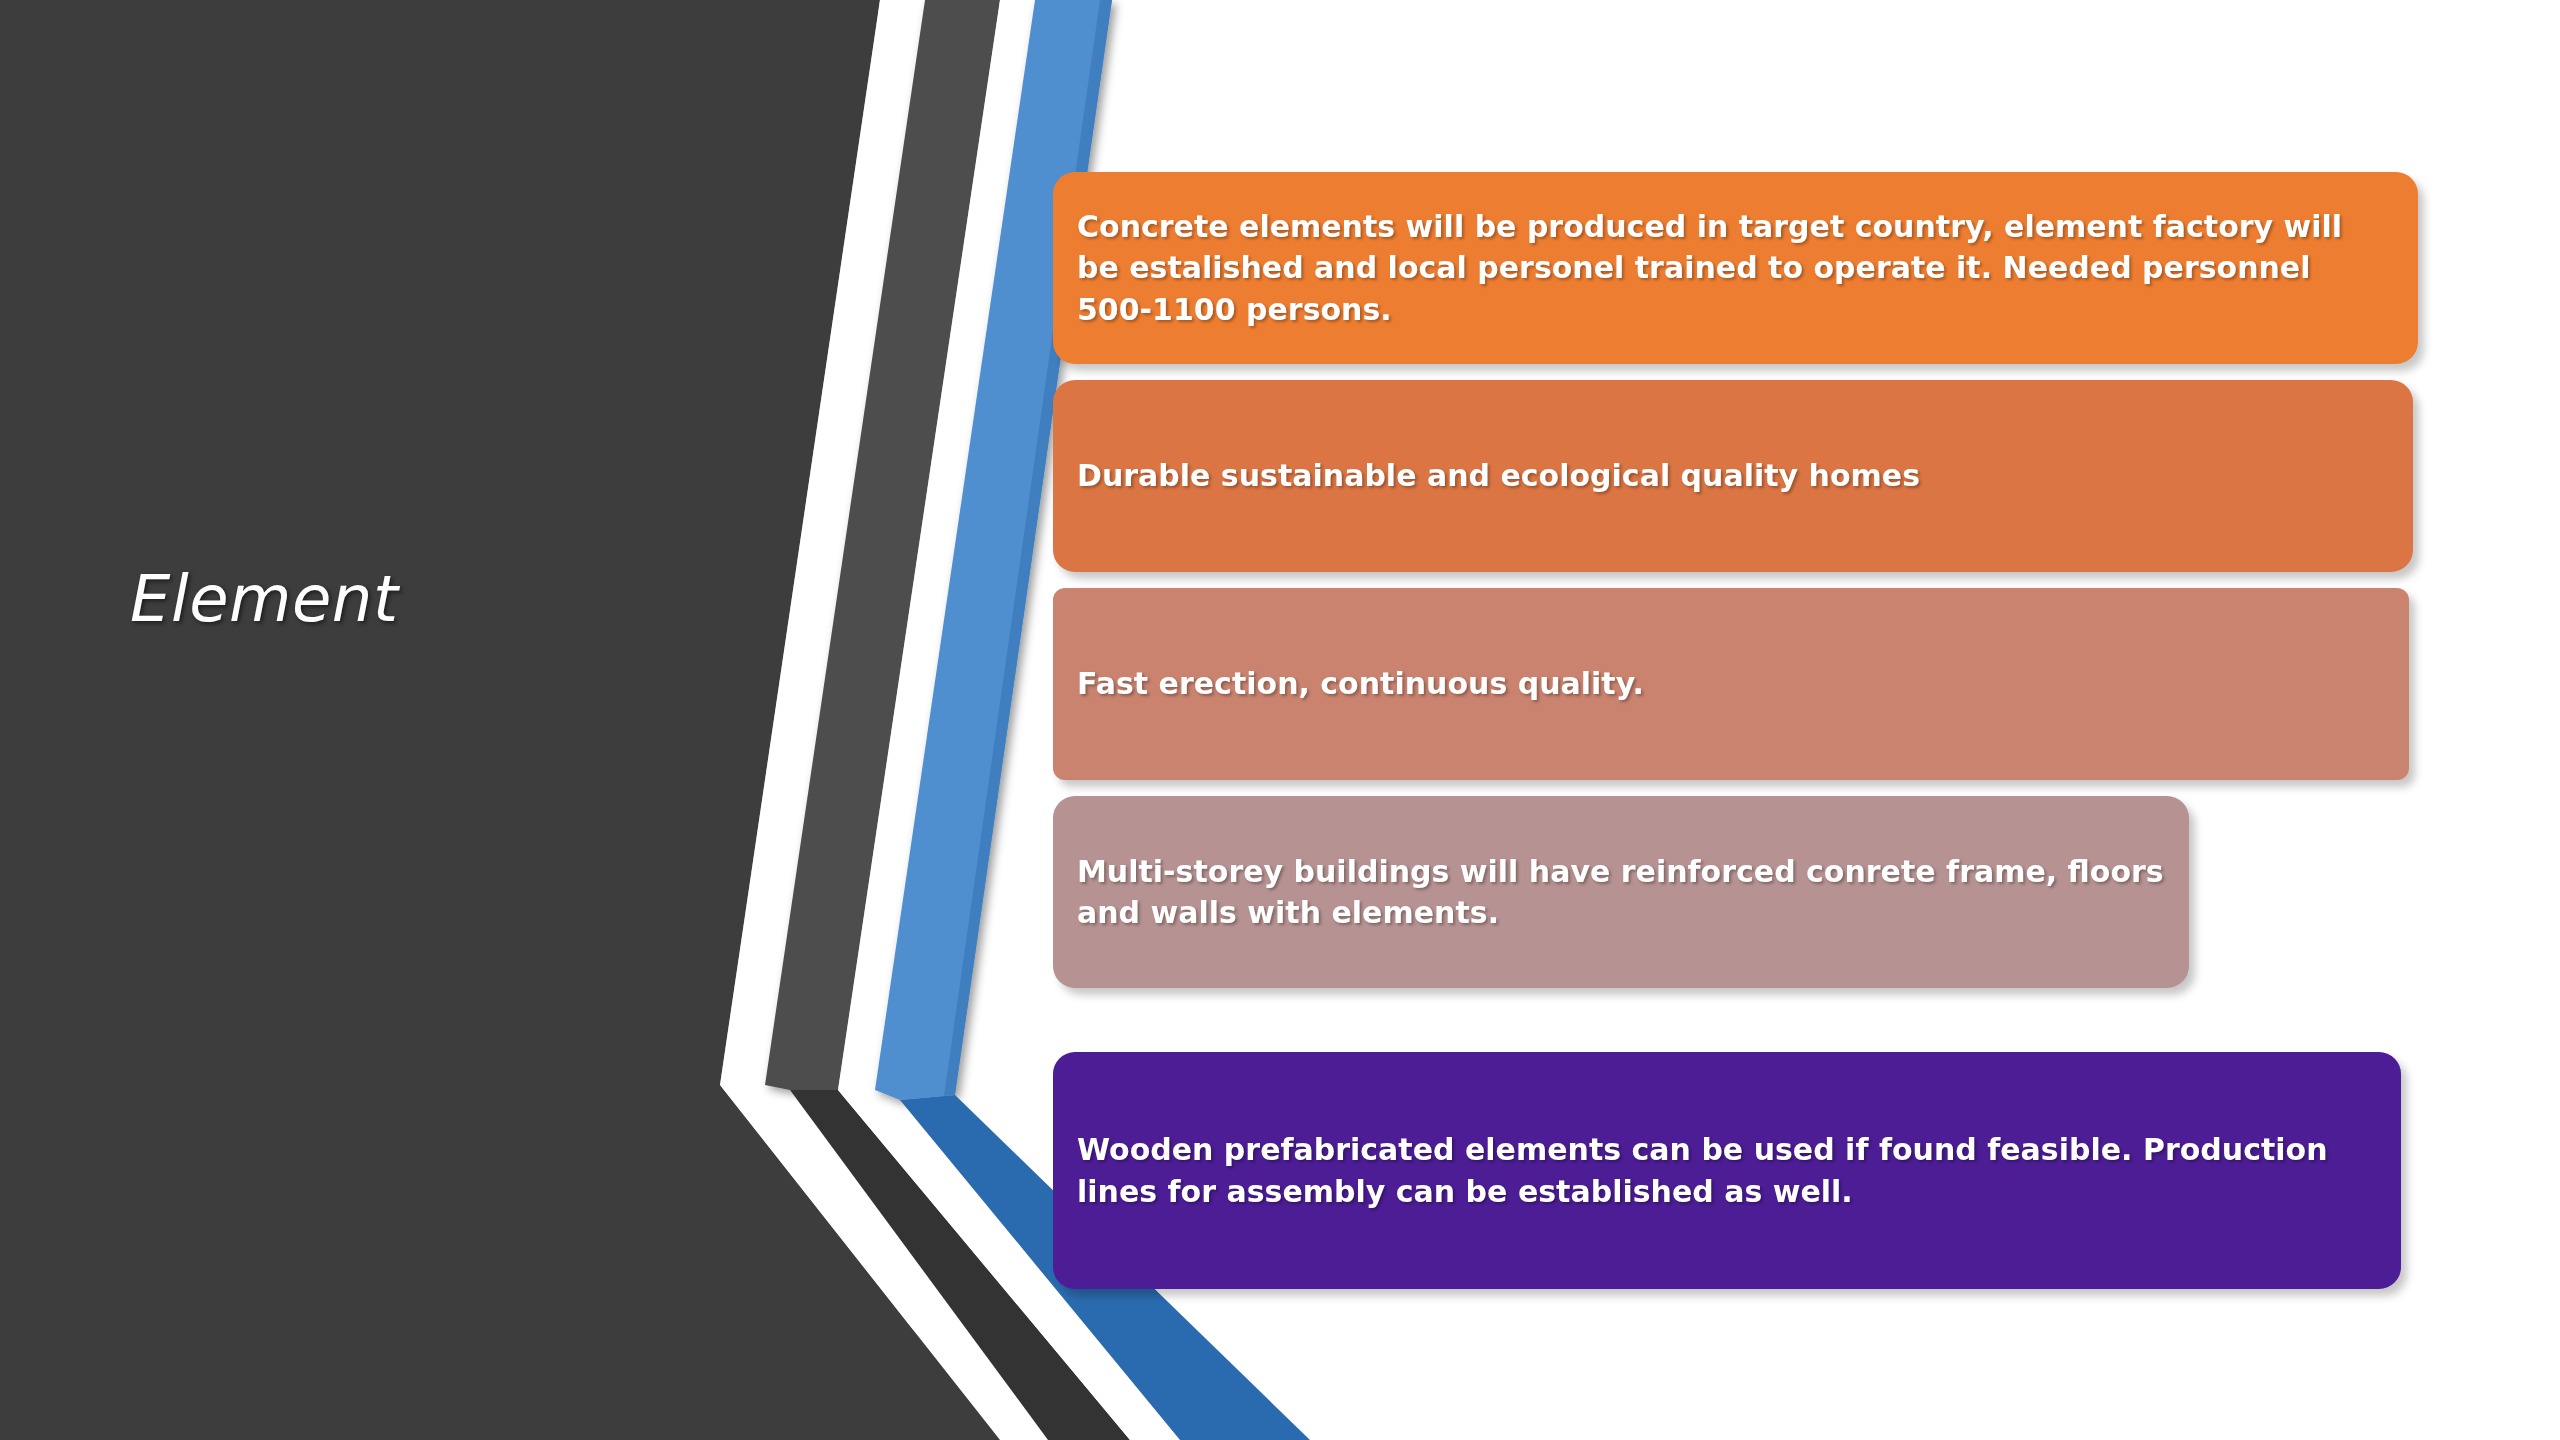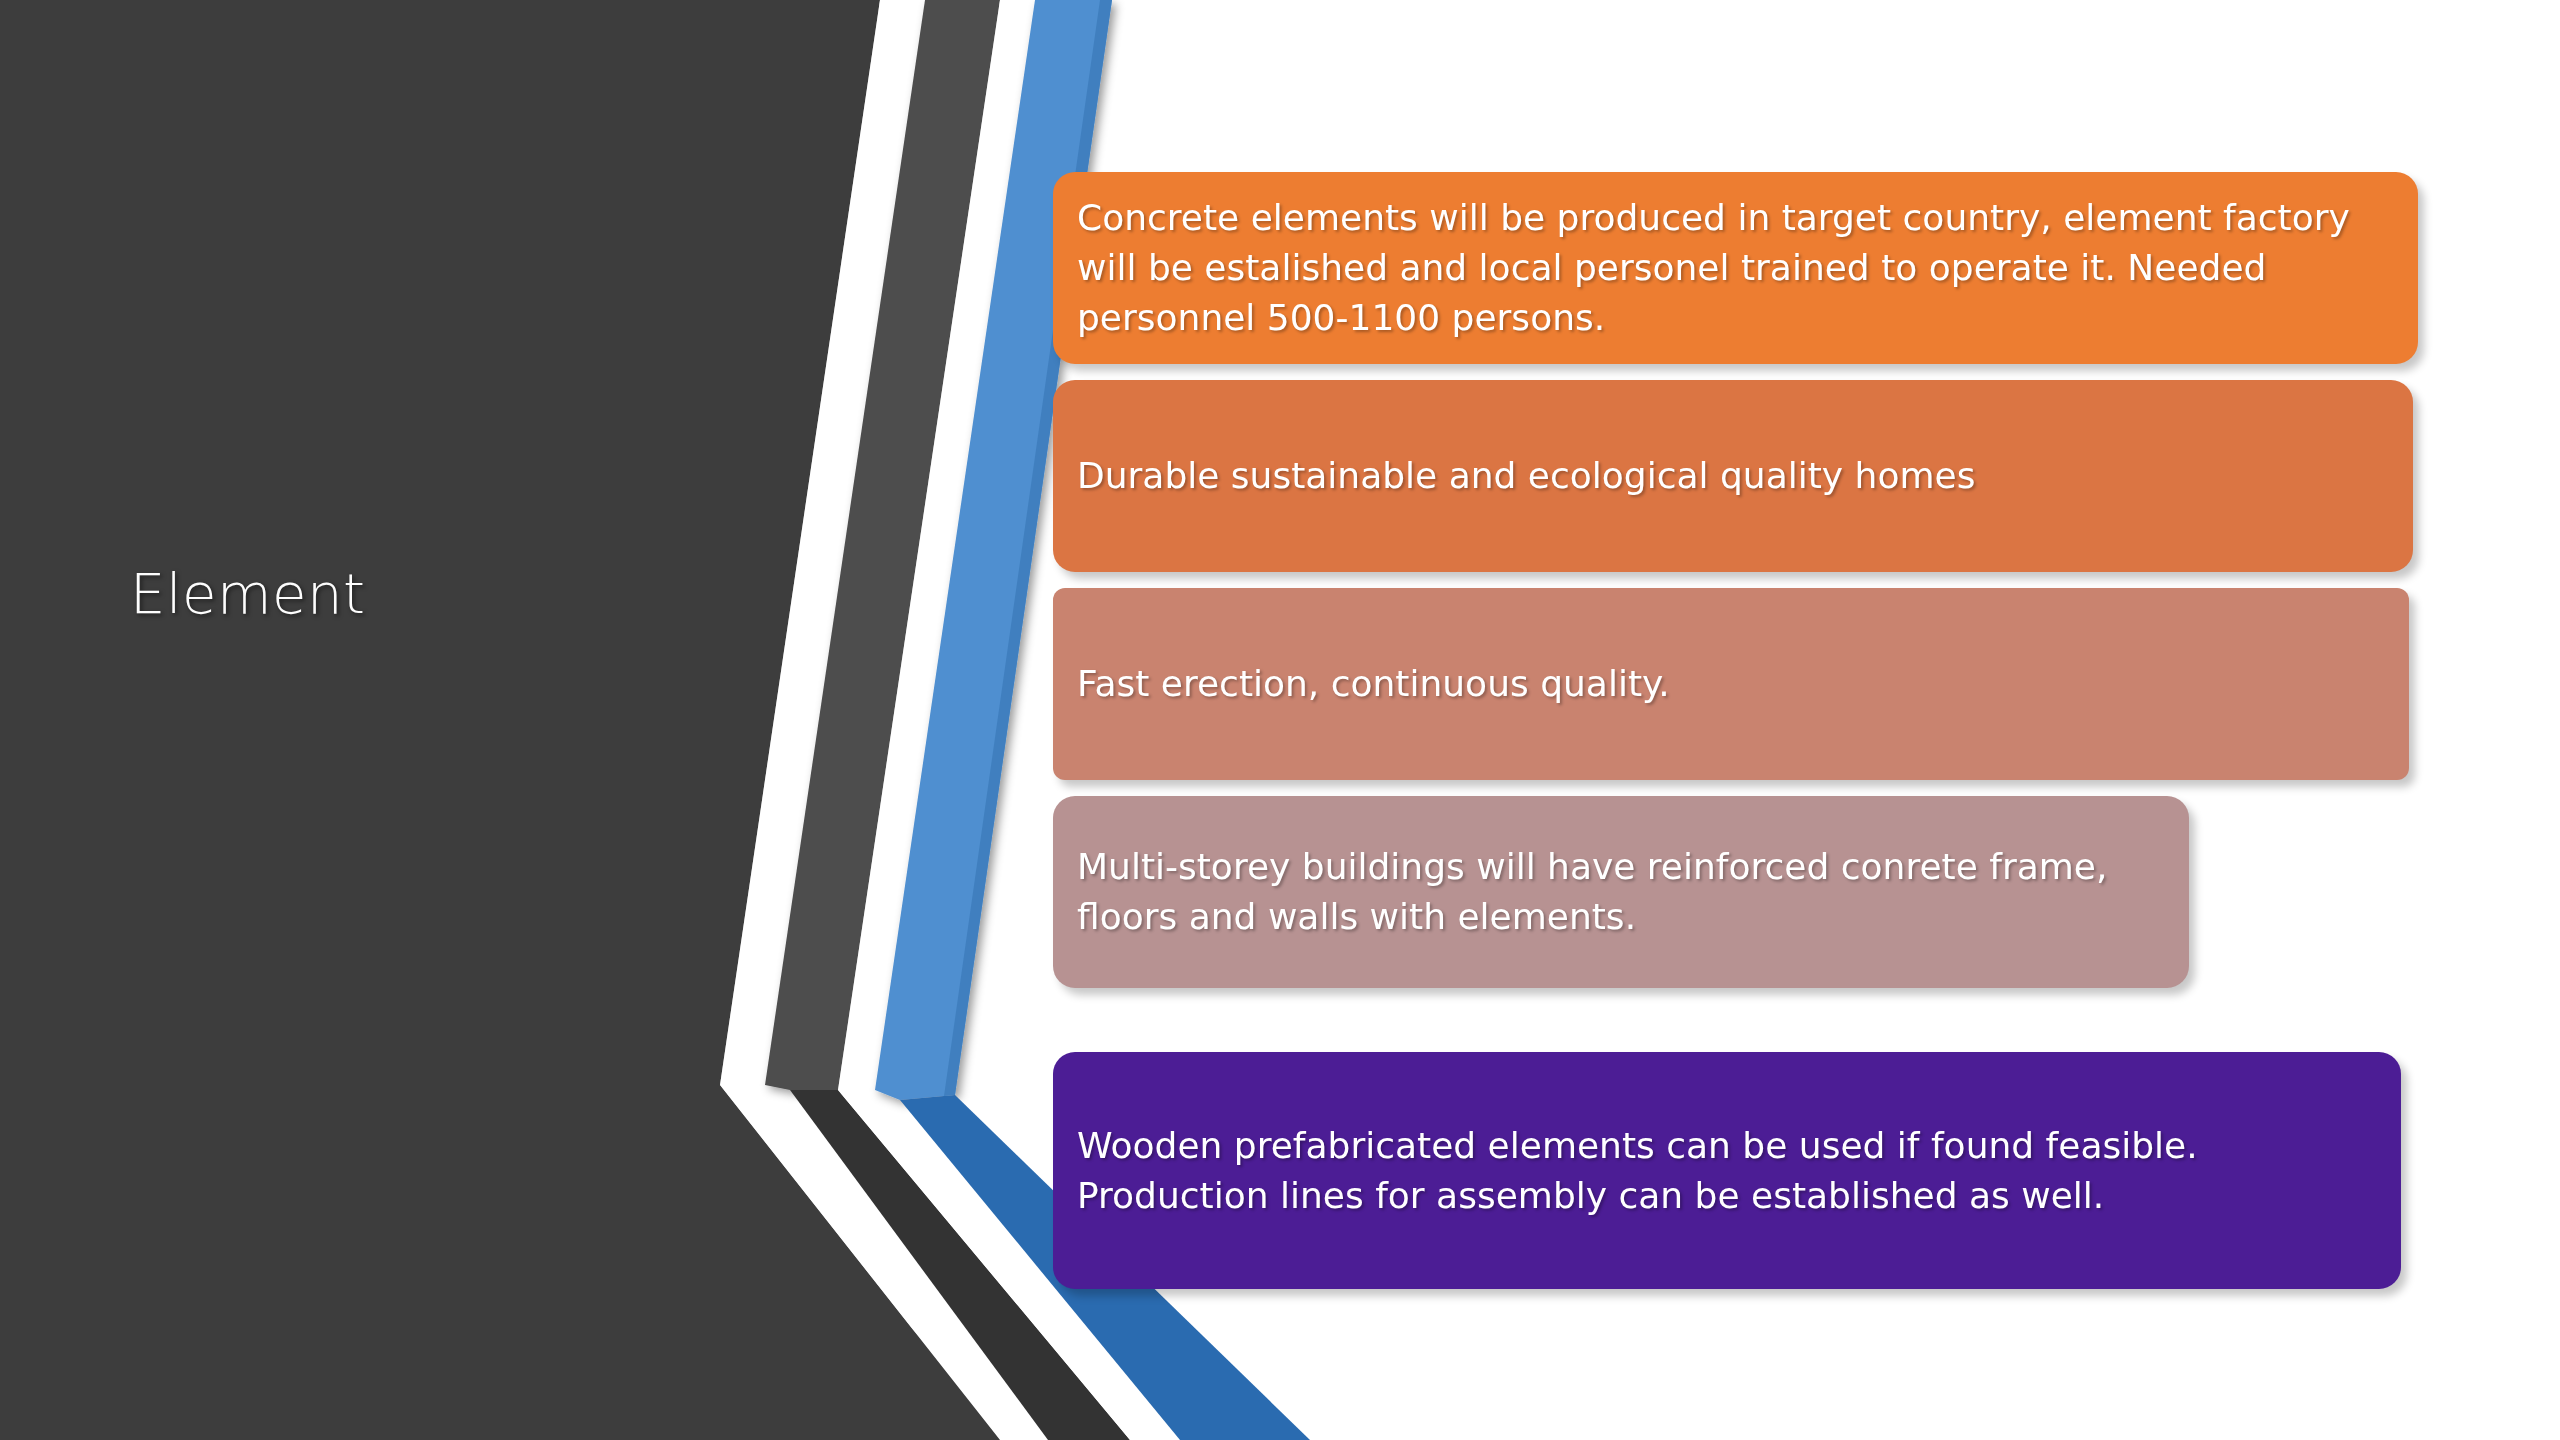"Concrete elements will be produced" .box-text { font-size: 36px -> 30px; font-weight: 400 -> 700 }
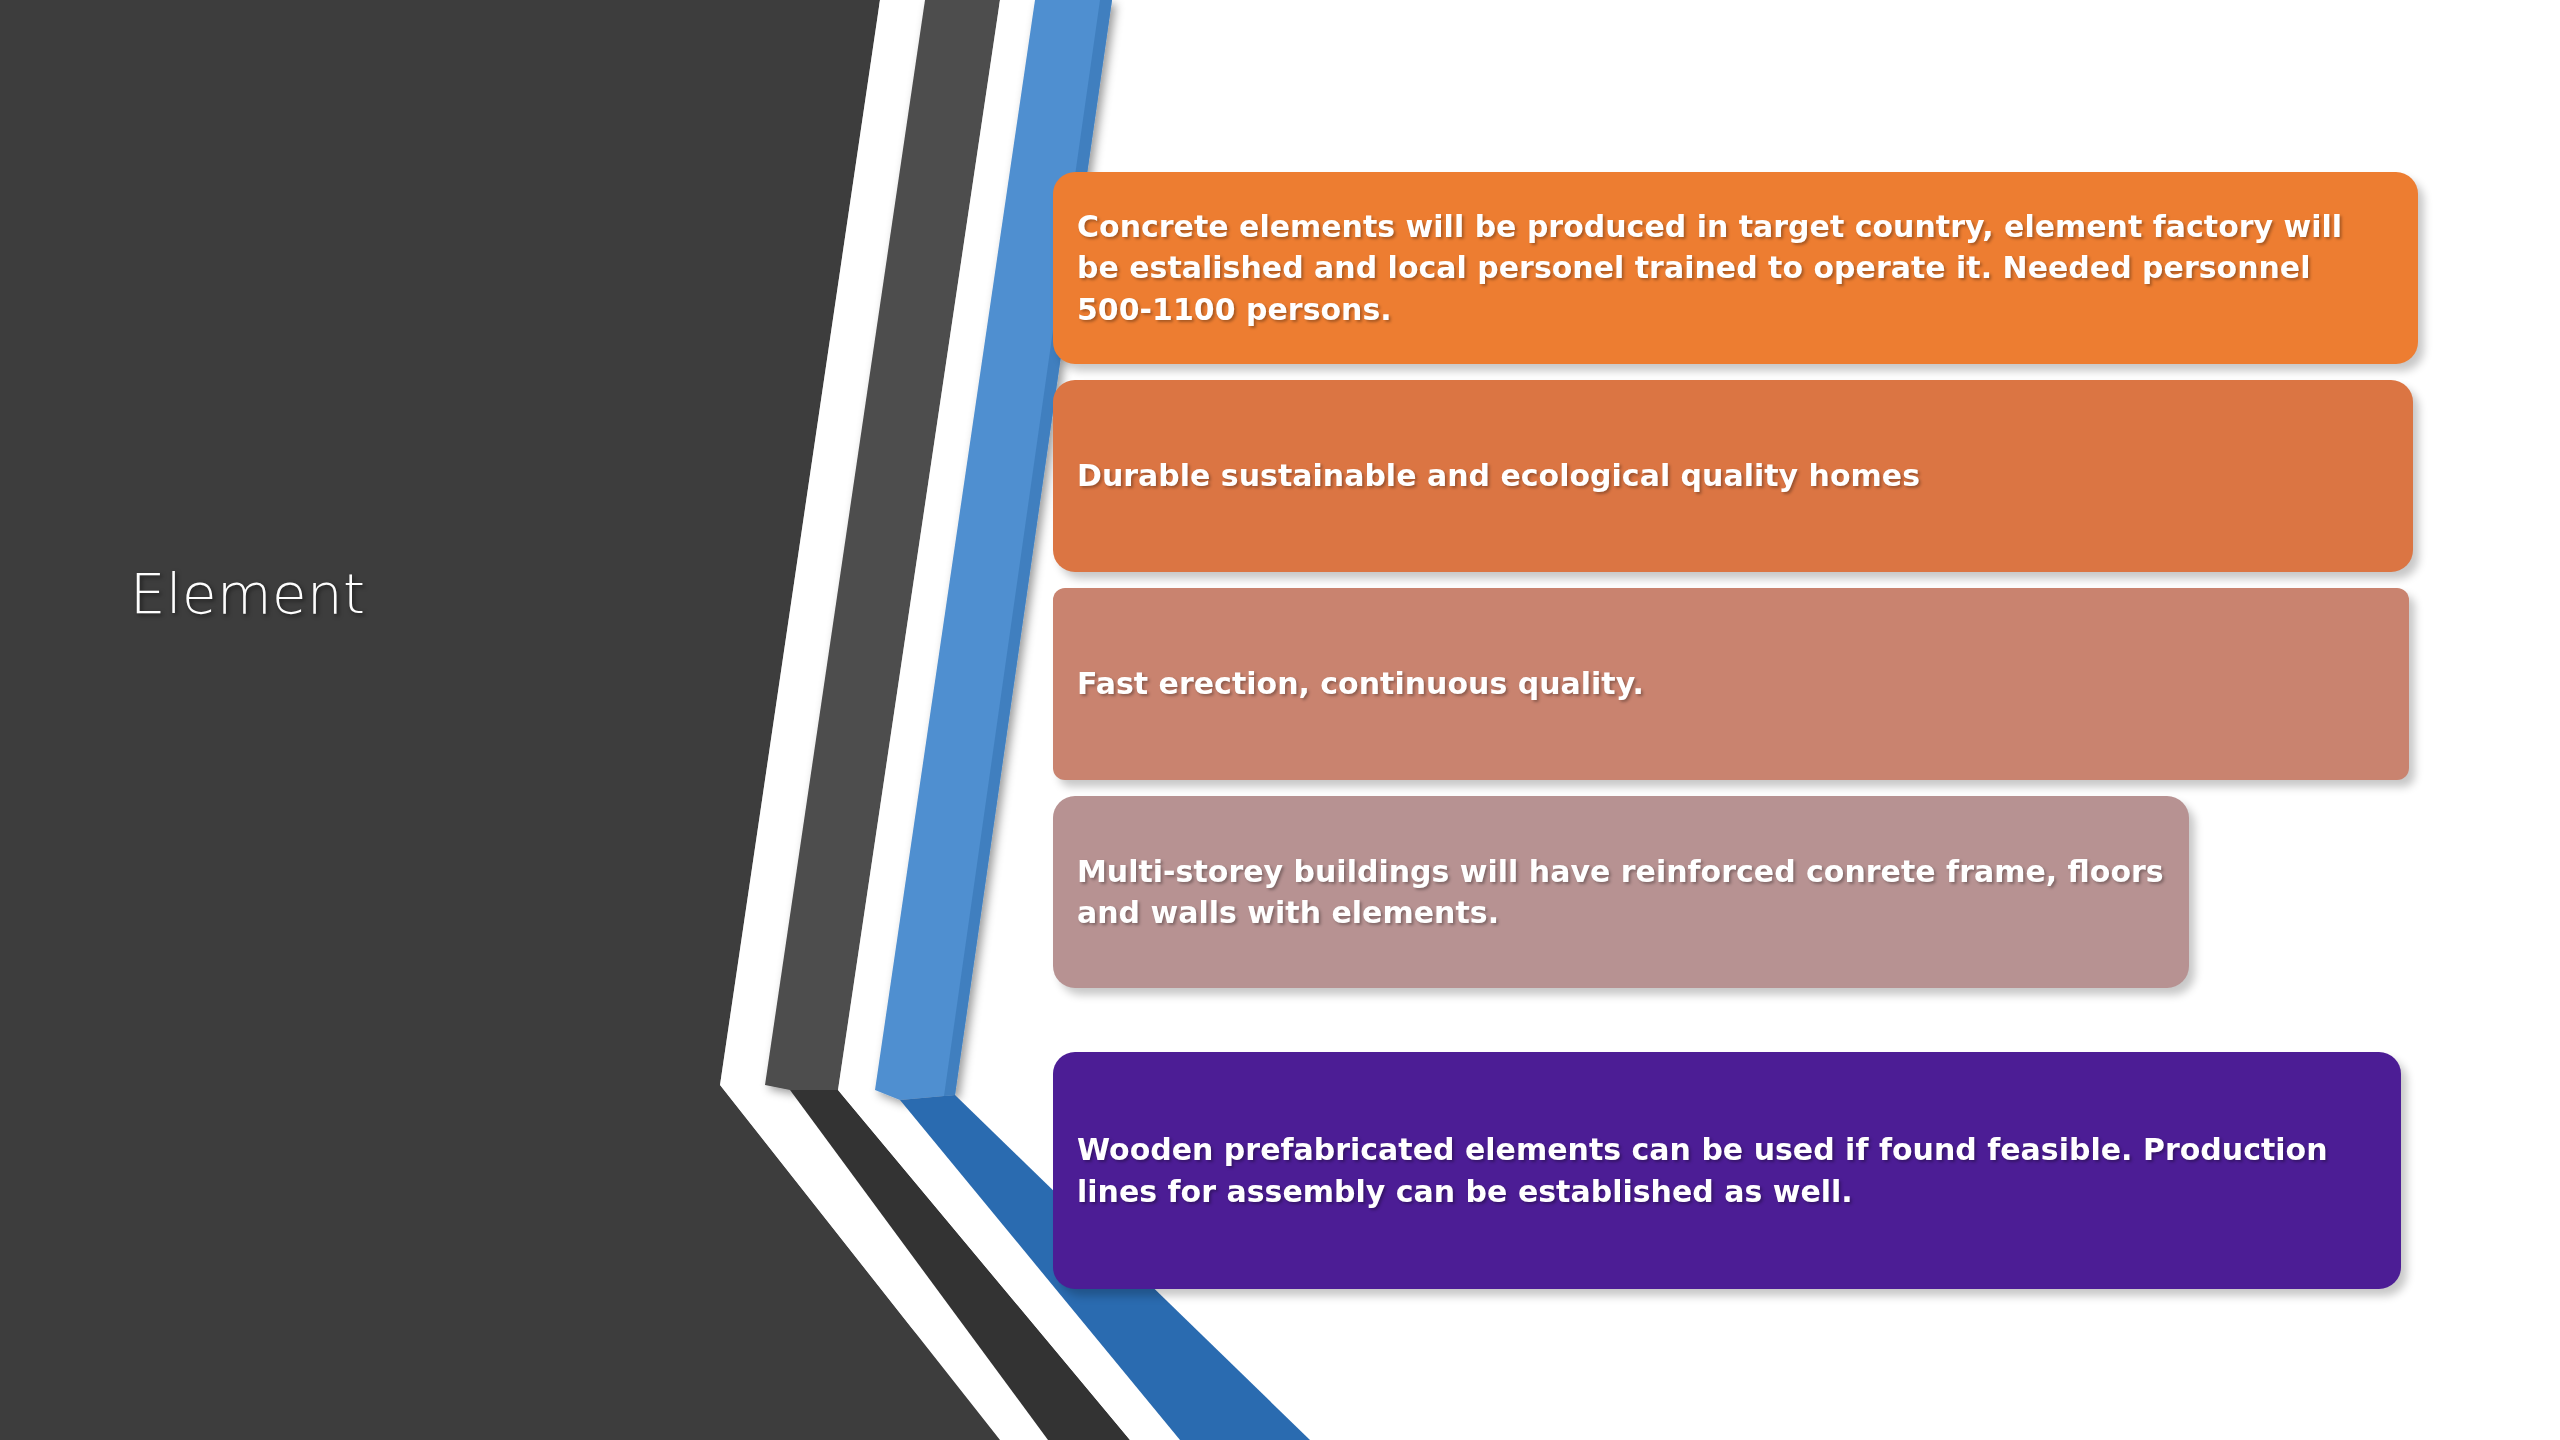"Element" .title-line { font-size: 56px -> 64px; font-style: none -> italic }
